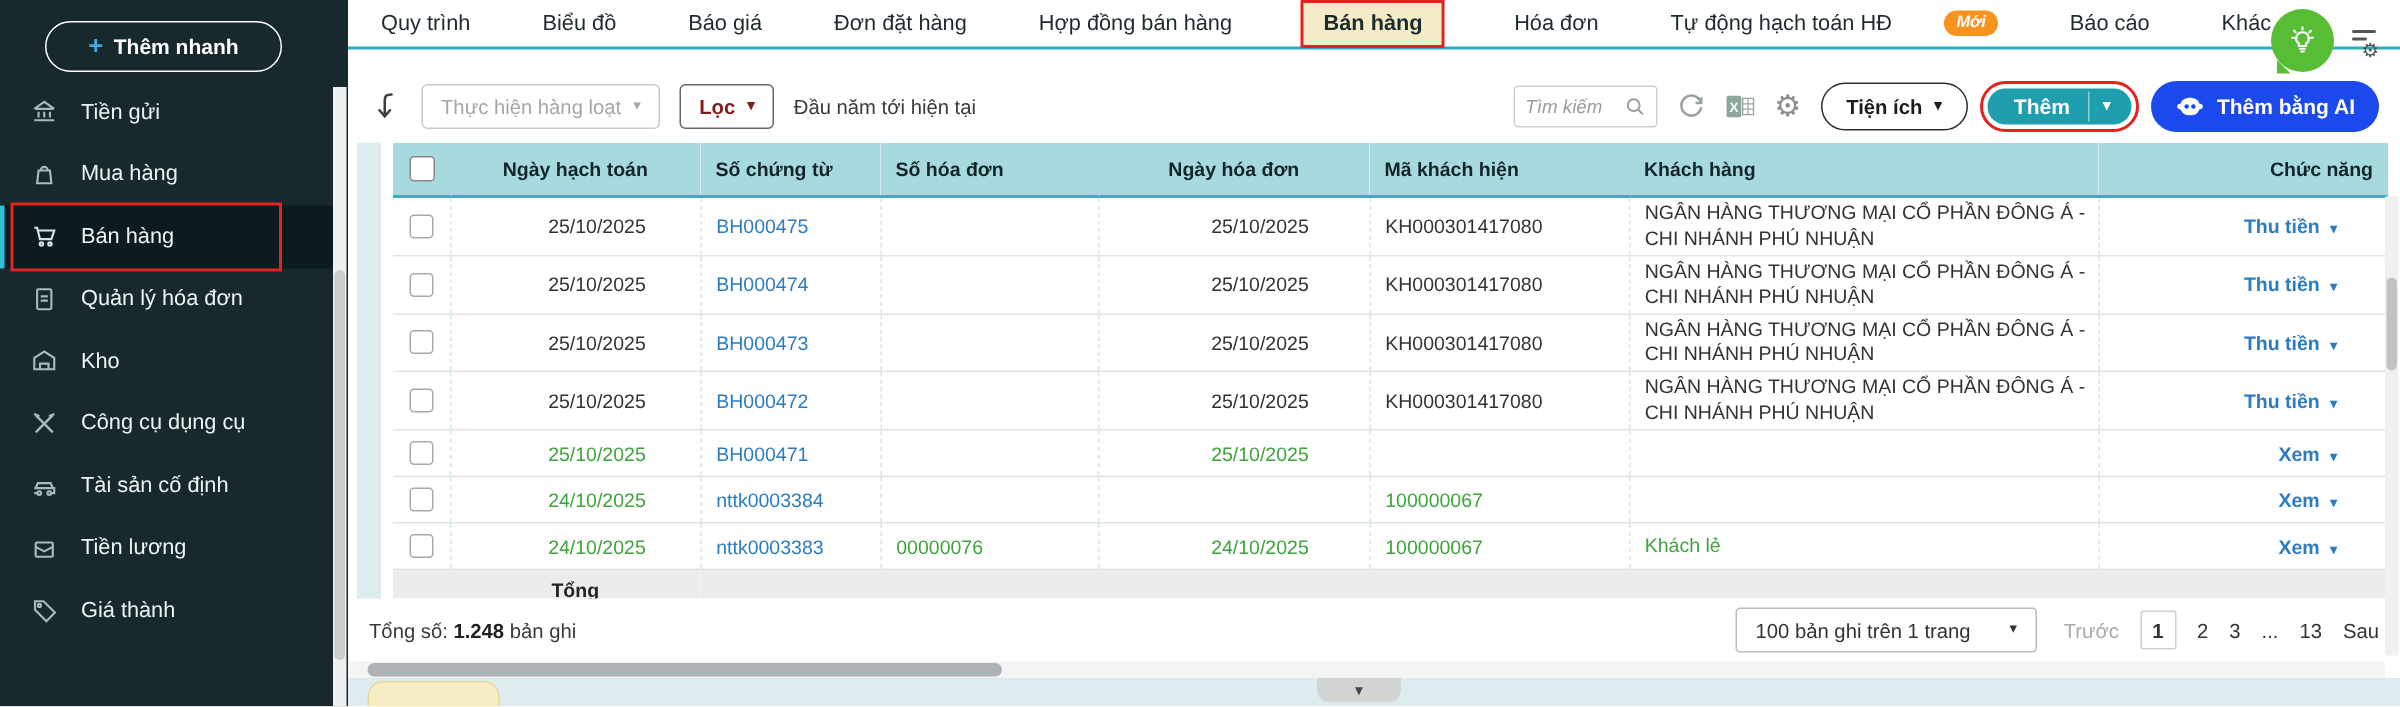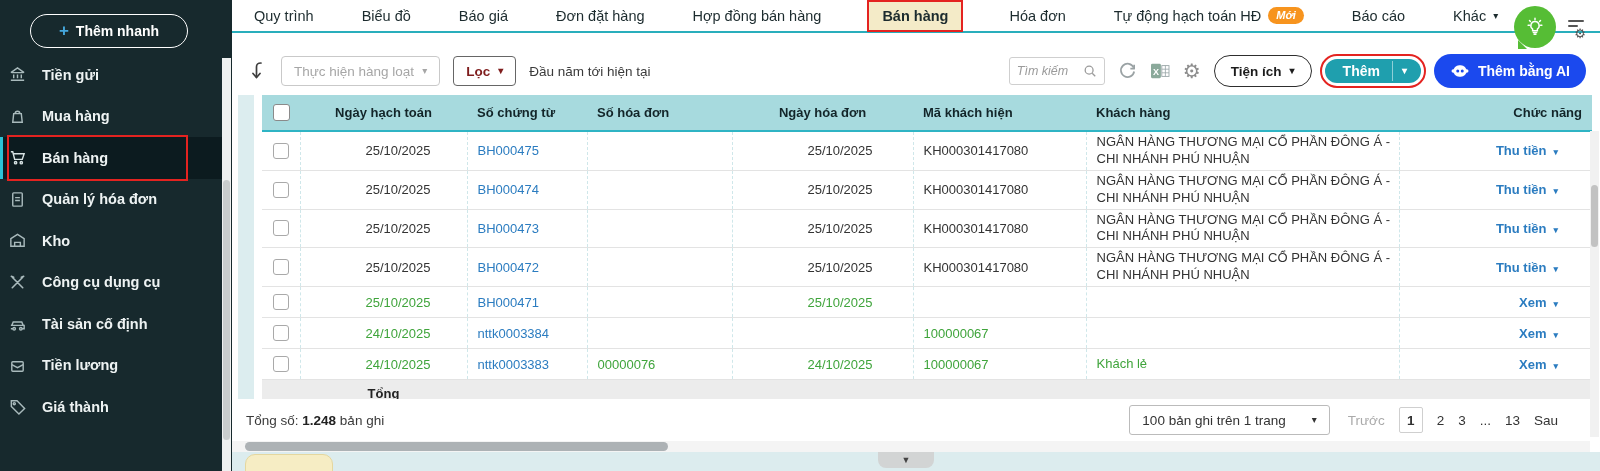"Mới" .badge-new { margin-left: none -> 28px }
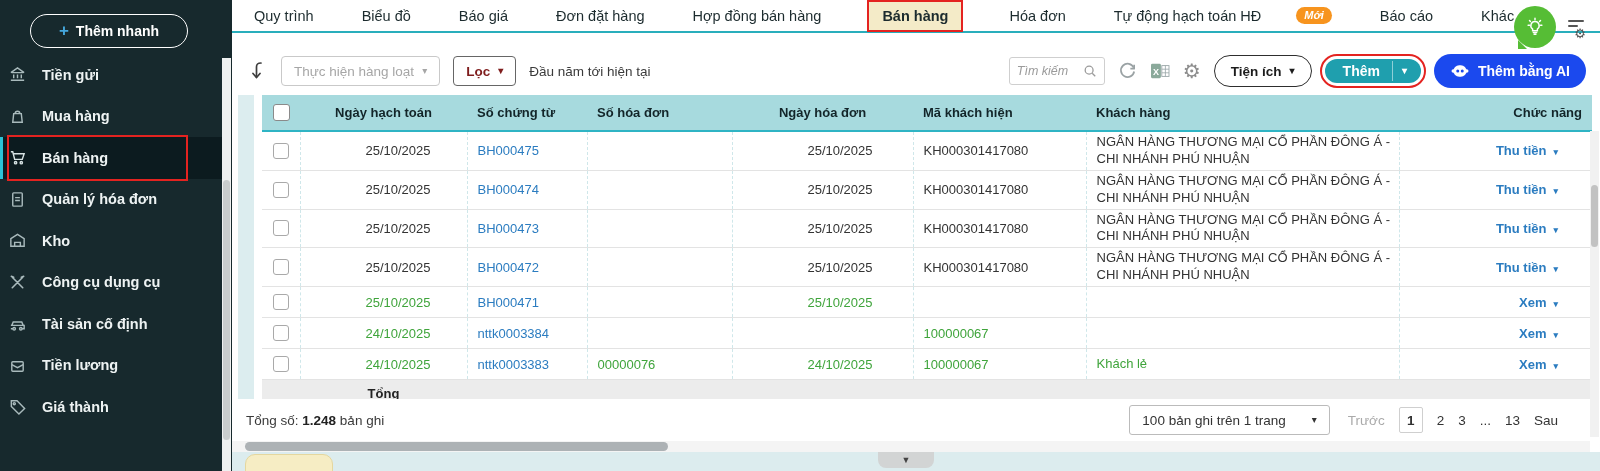"Tiền gửi" .menu-item { font-weight: 700 -> 400; padding-left: 8px -> 20px }
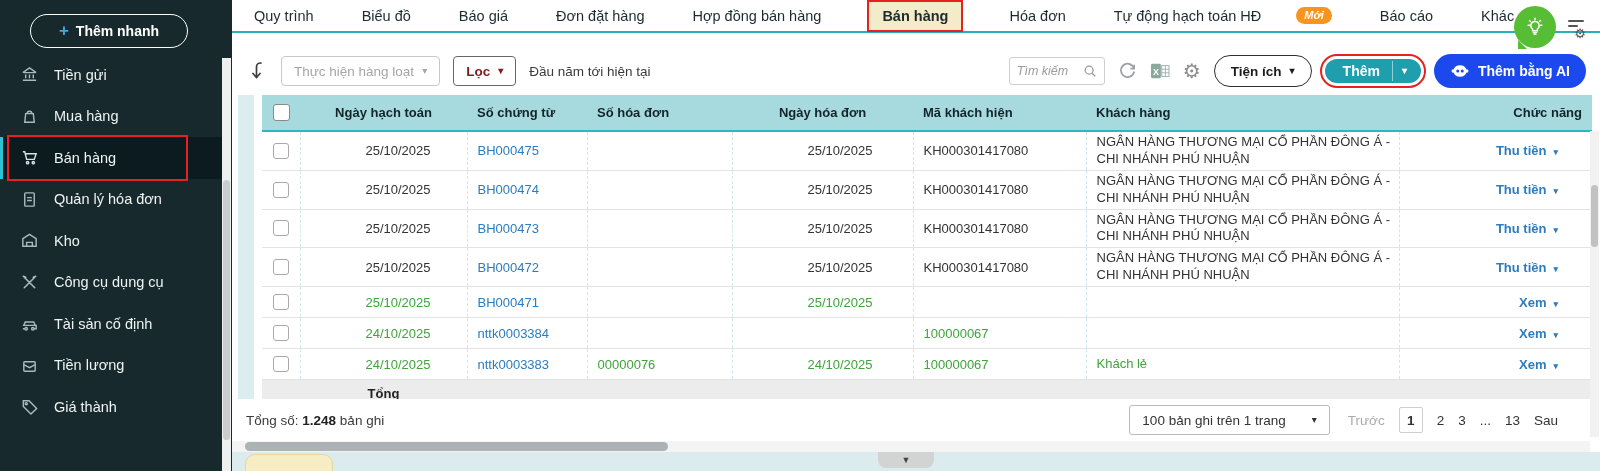"Trước" .pager { margin-right: 28px -> 0 }
